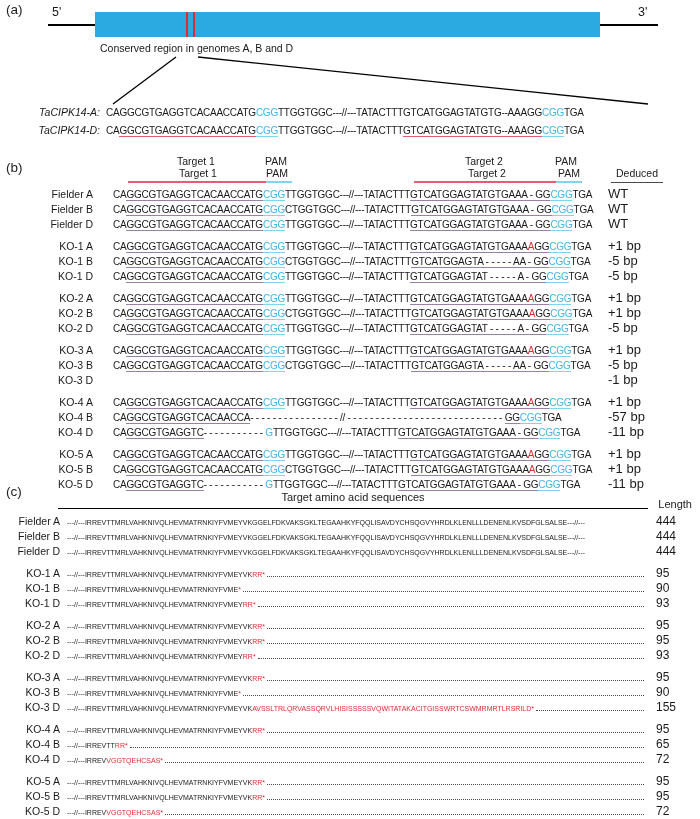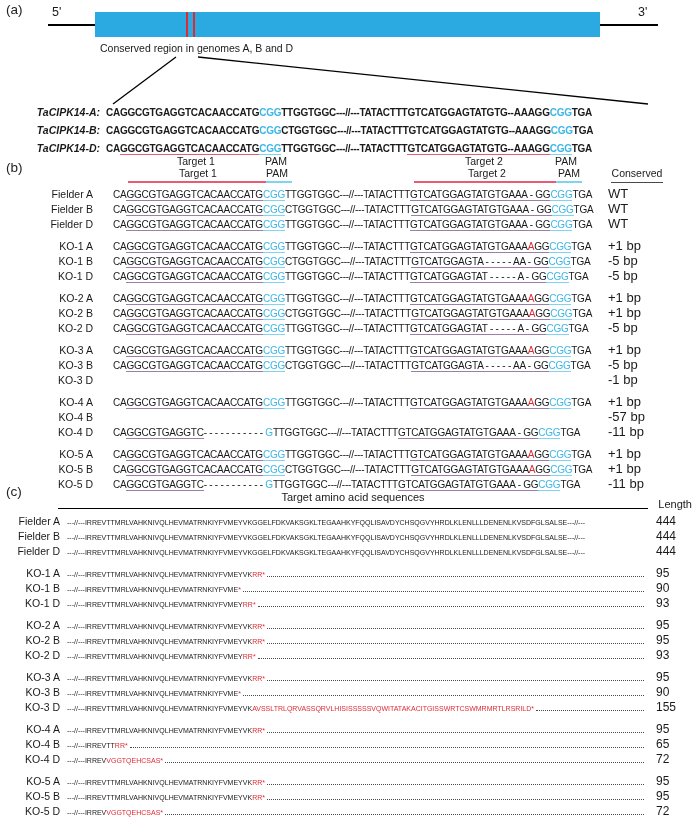"TaCIPK14-A:" #pa-rows { font-weight: bold -> none }
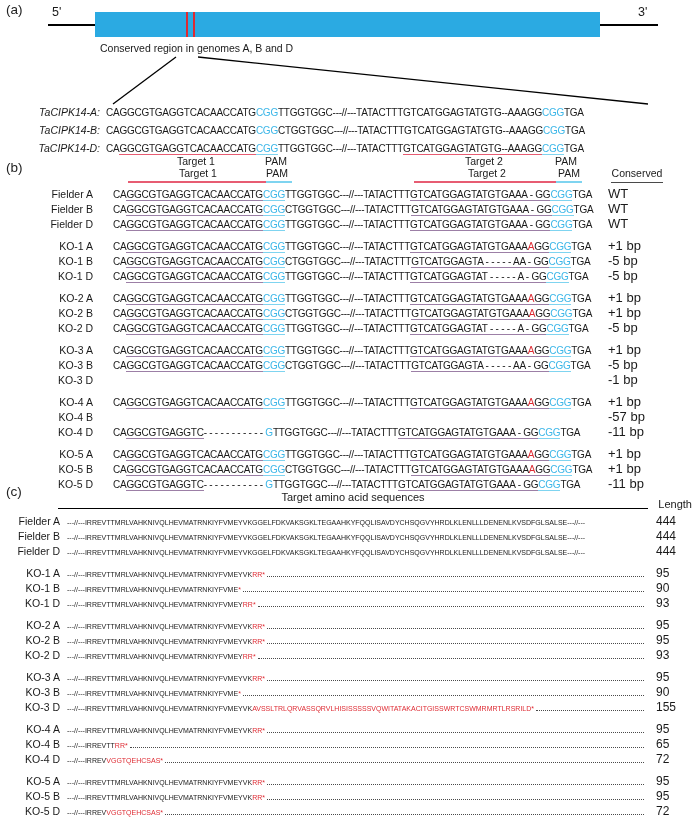"TaCIPK14-B:" div.pa-row { html: <div> <span>TaCIPK14-B:</span> <span><span>CAGGCGTGAGGTCACAACCATG</span><span>CGG</span><span>CTGGTGGC---//---TATACTTTGTCATGGAGTATGTG--AAAGG</span><span>CGG</span><span>TGA</span></span> </div> -> none }
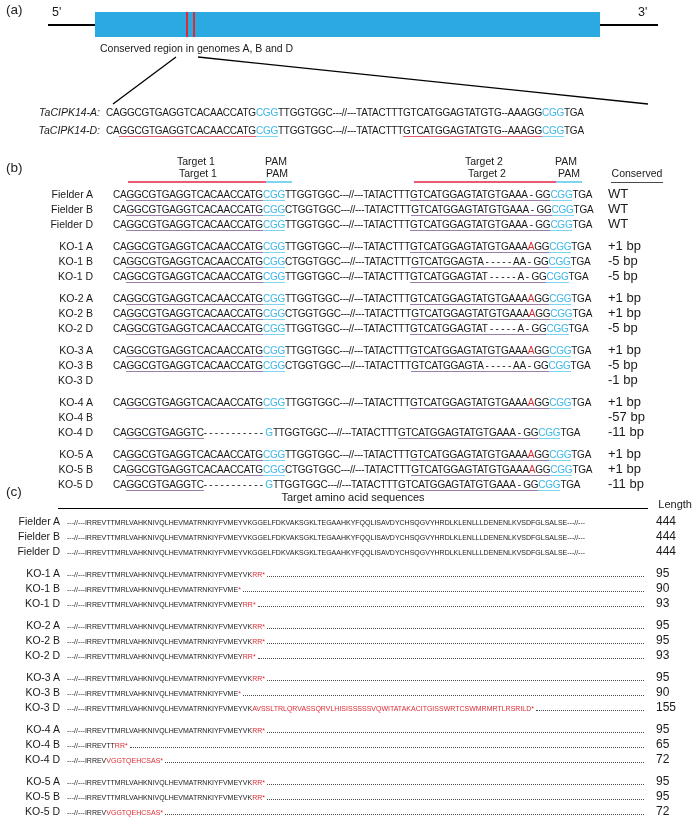"Conserved" span.pb-head { text: Conserved -> Deduced }
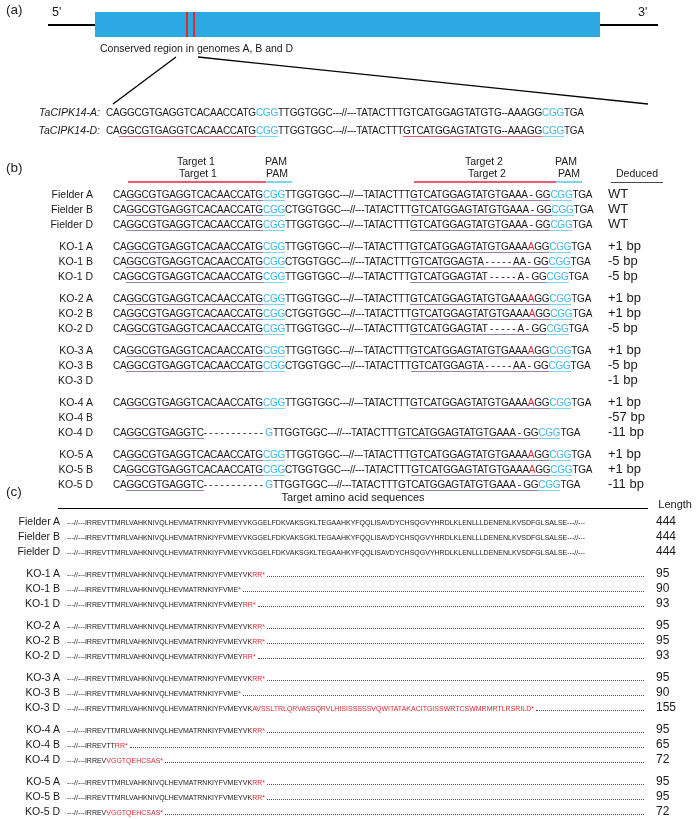"CAGGCGTGAGGTCACAACCA- - - - -" span.seq { html: none -> <span><span>CA</span><span>GGCGTGAGGTCACAACCA</span><span>- - - - - - - - - - - - - - - - </span><span>//</span><span> - - - - - - - - - - - - - - - - - - - - - - - - - - - - </span><span>GG</span><span>CGG</span><span>TGA</span></span> }
